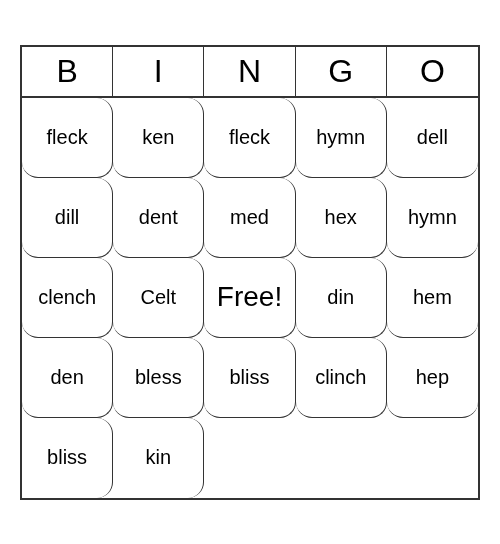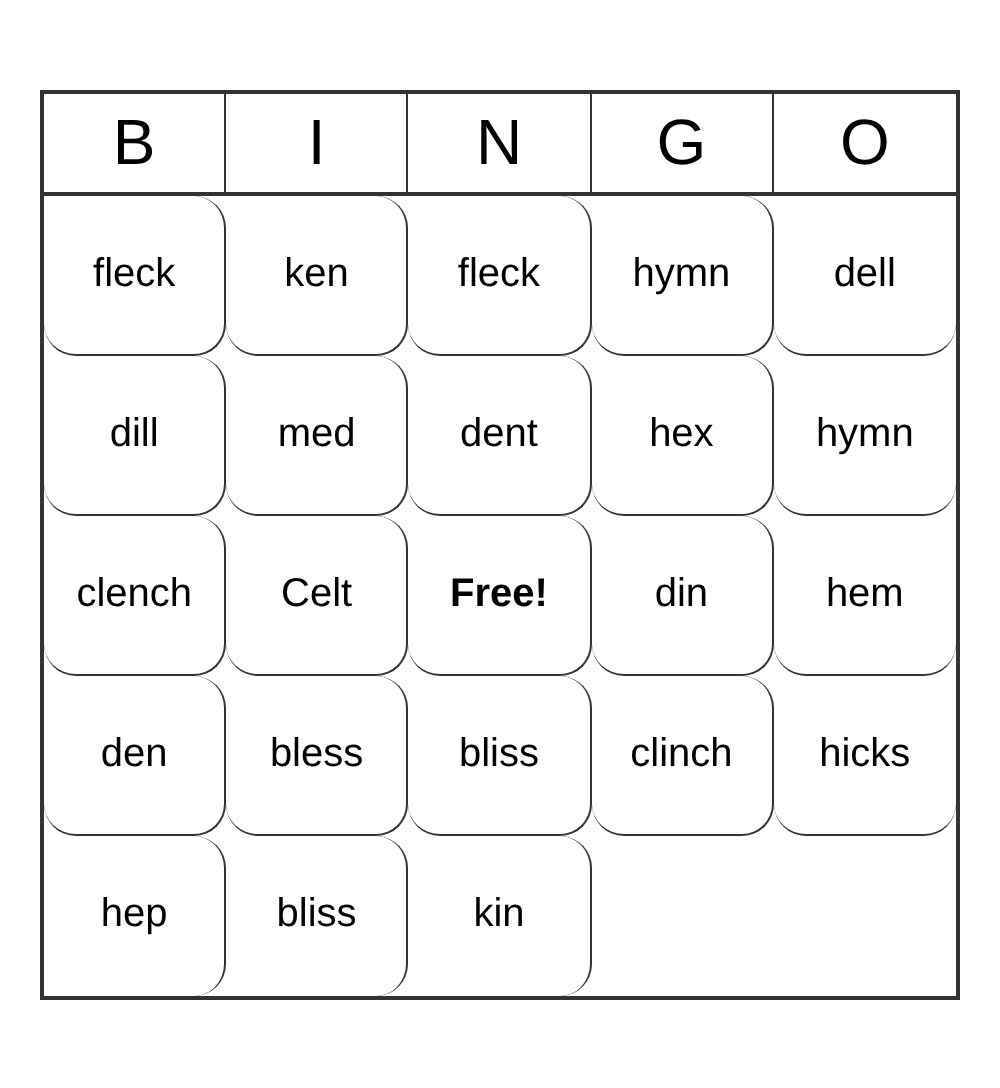"med" div.bingo-cell { order: before "dent" -> after "dent" }
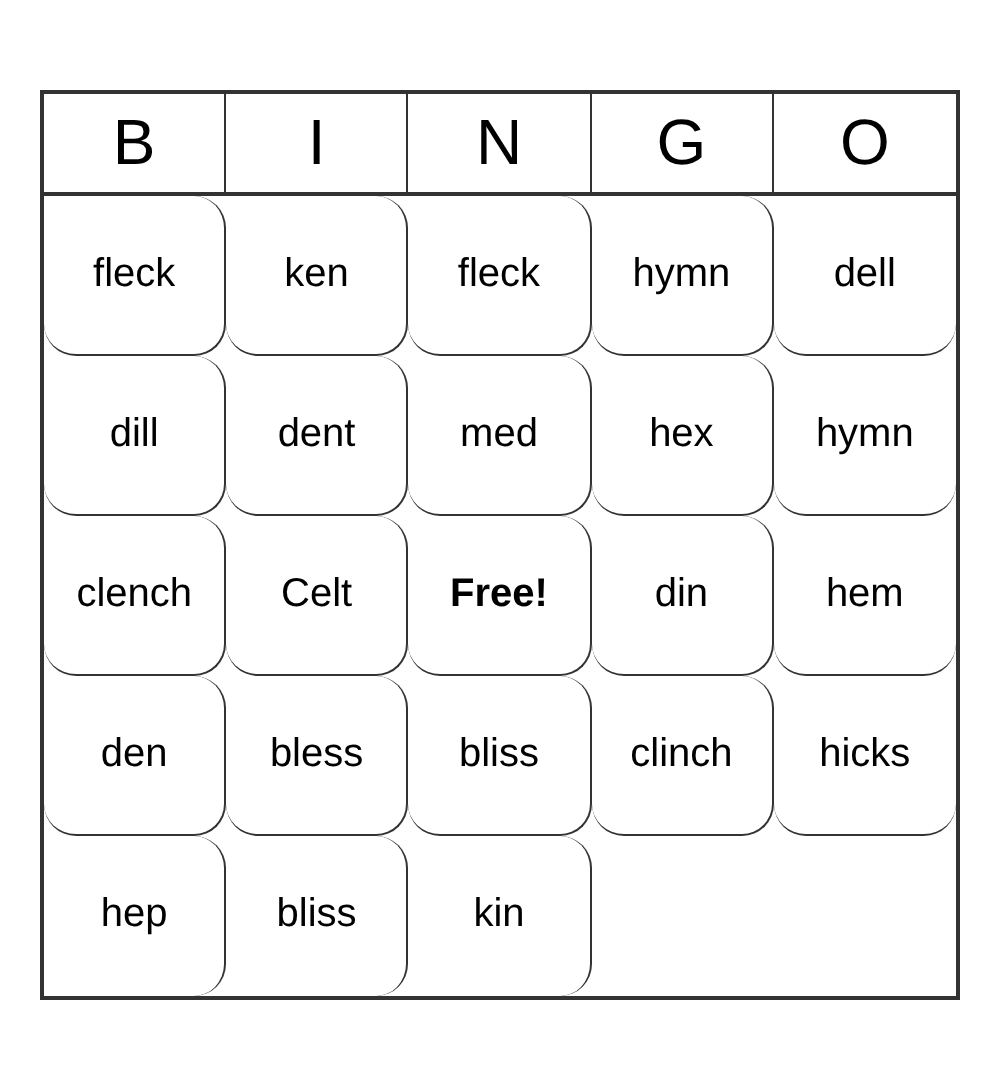"Free!" .free-cell { font-size: 20px -> 28px; font-weight: bold -> normal }
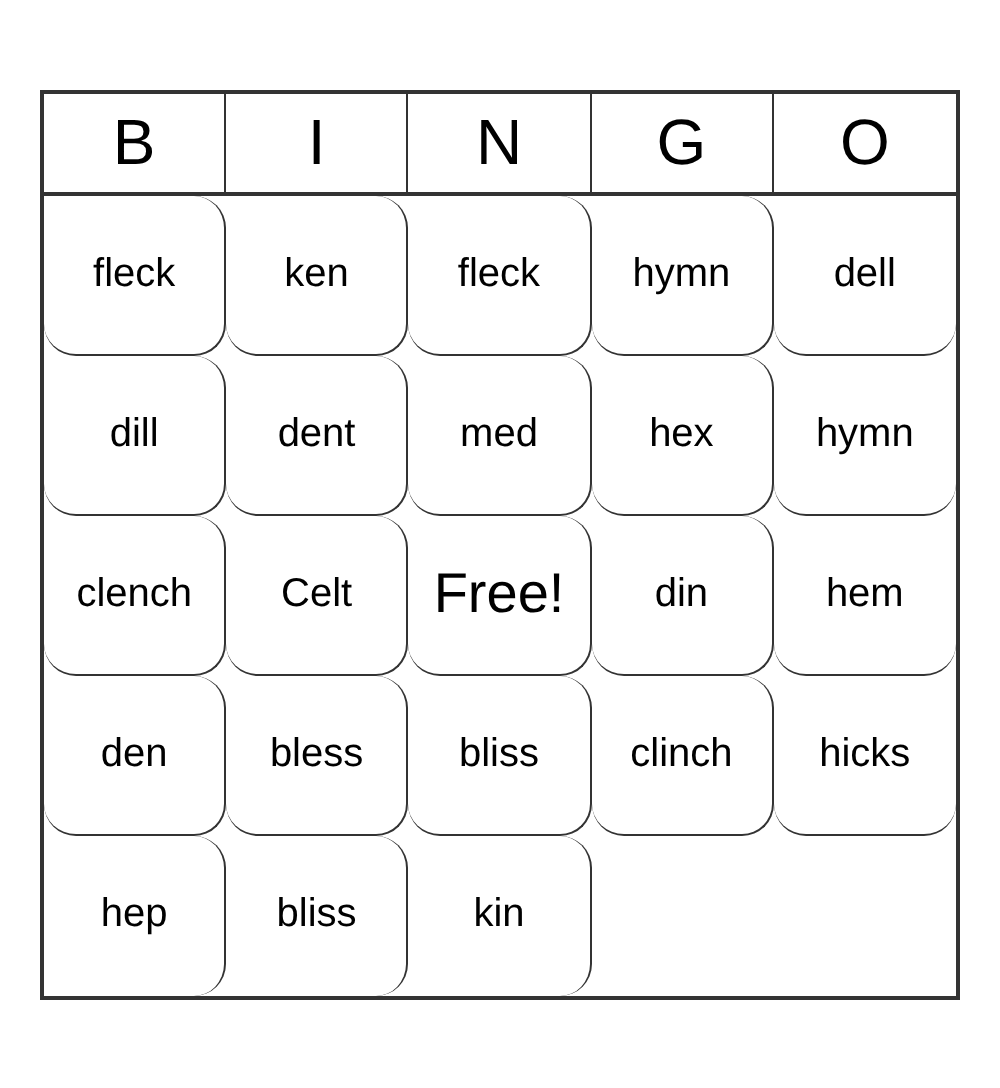"hicks" div.bingo-cell { html: <div>hicks</div> -> none }
